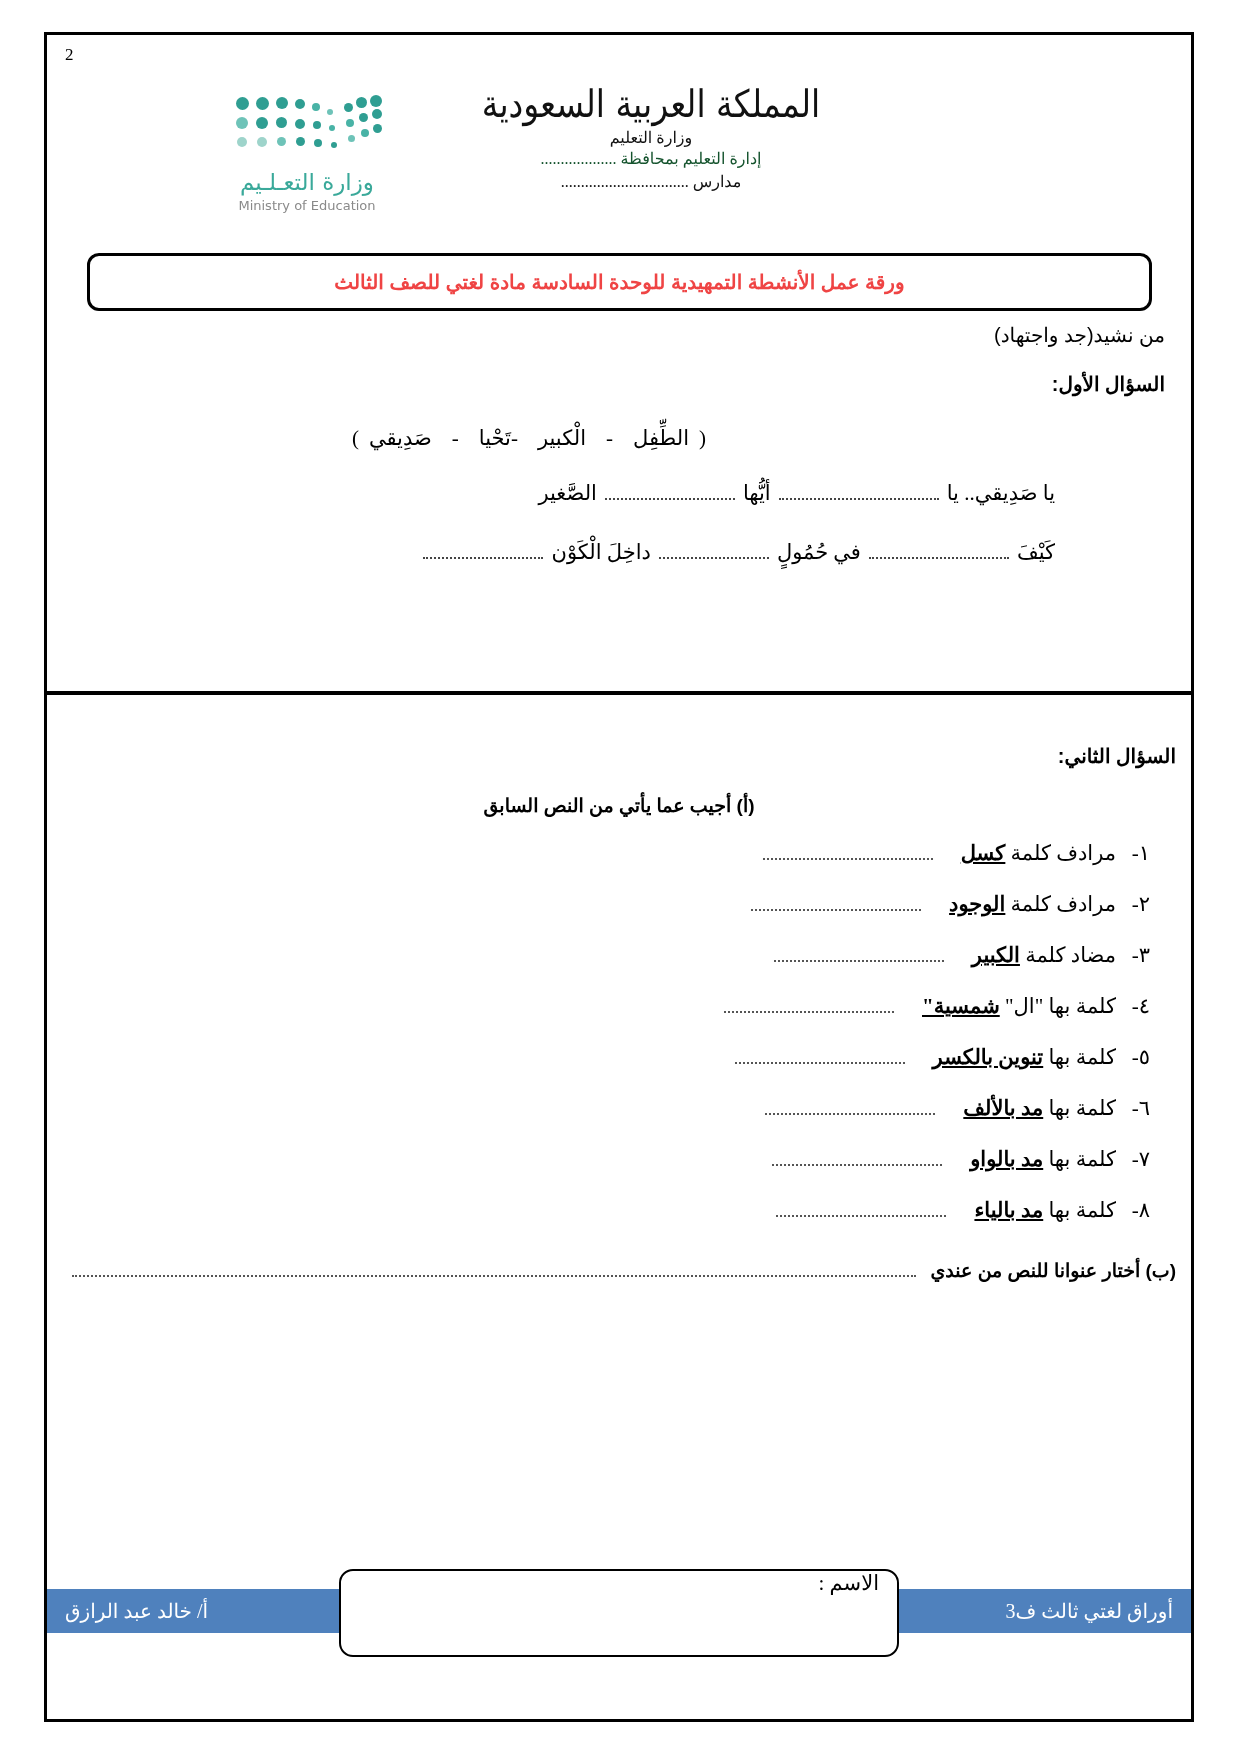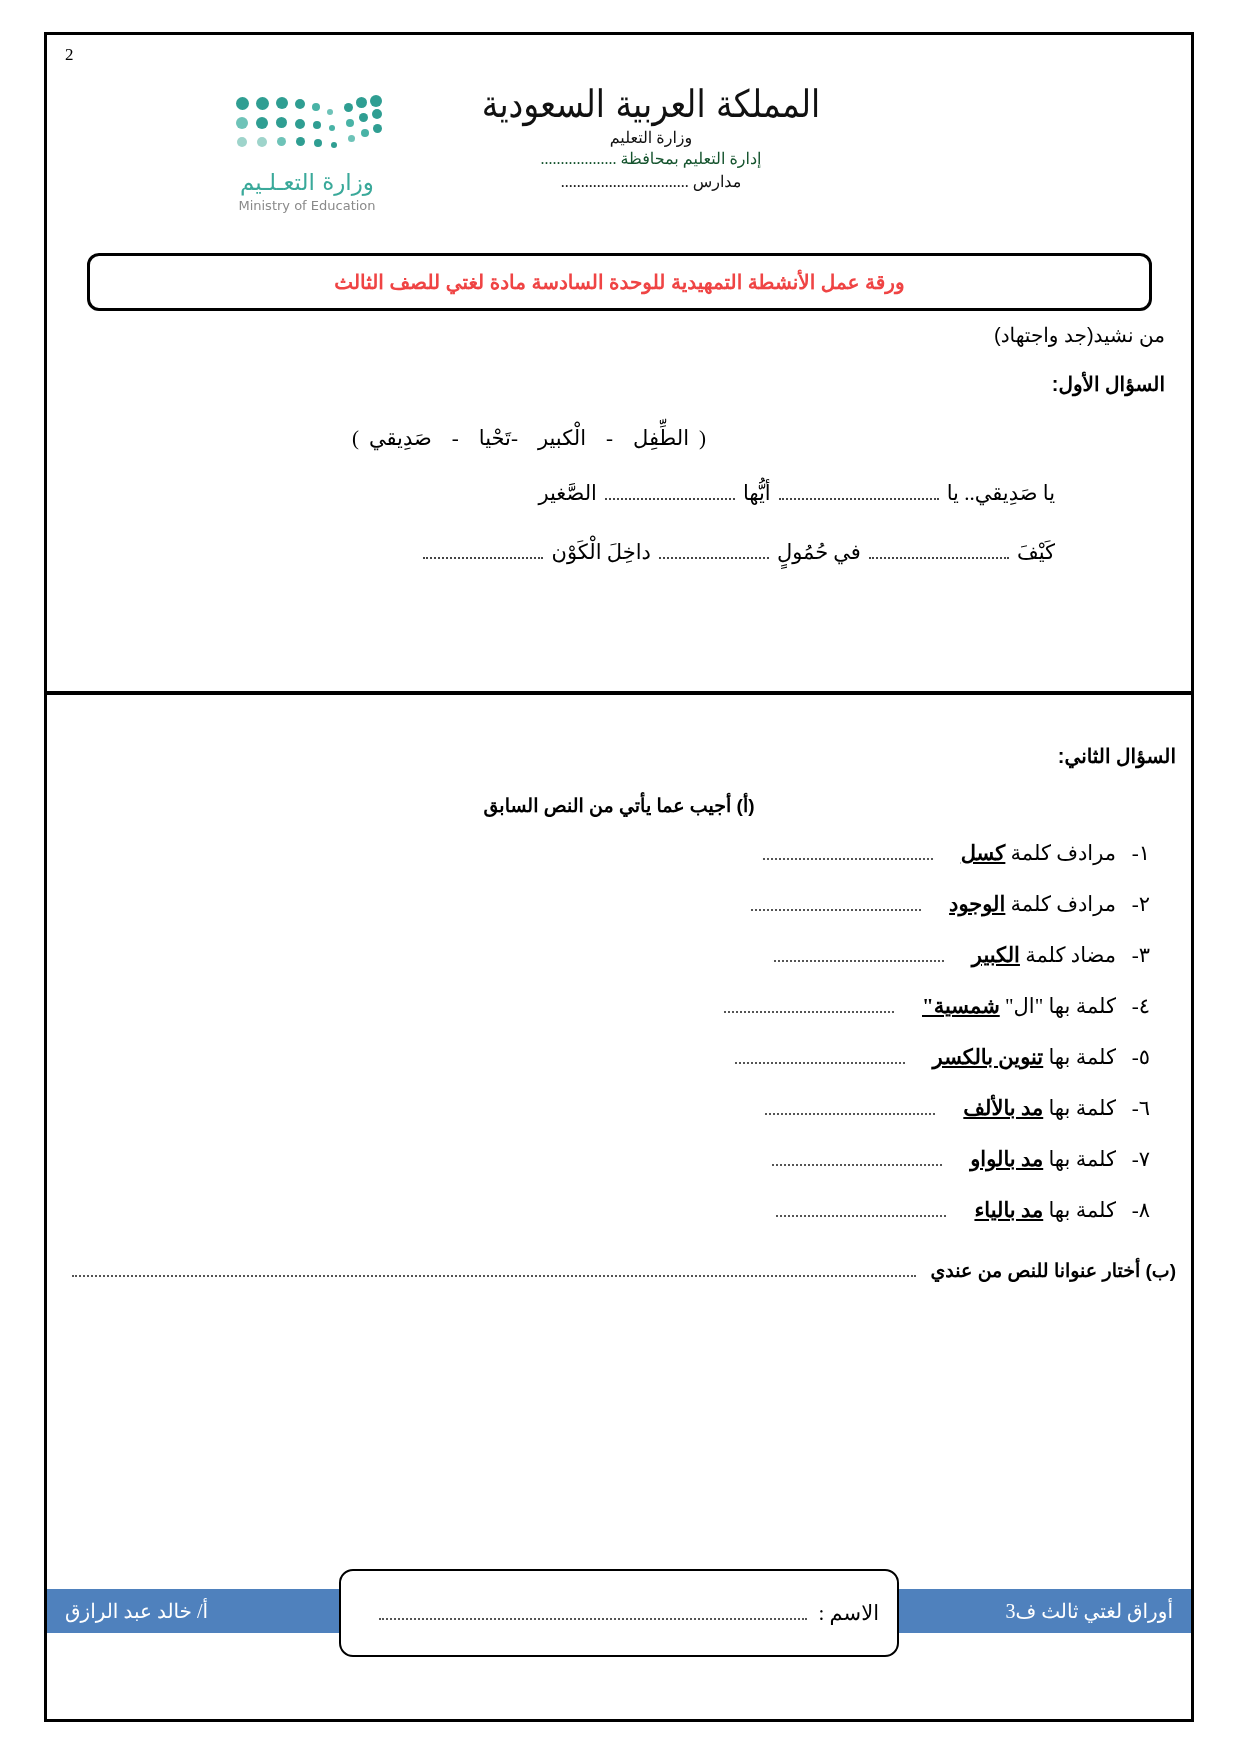"الاسم :" .name-box { align-items: center -> flex-start; flex-direction: row -> column }
